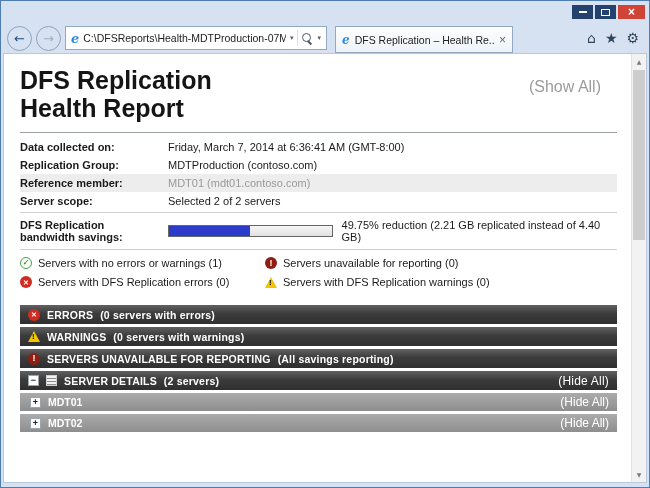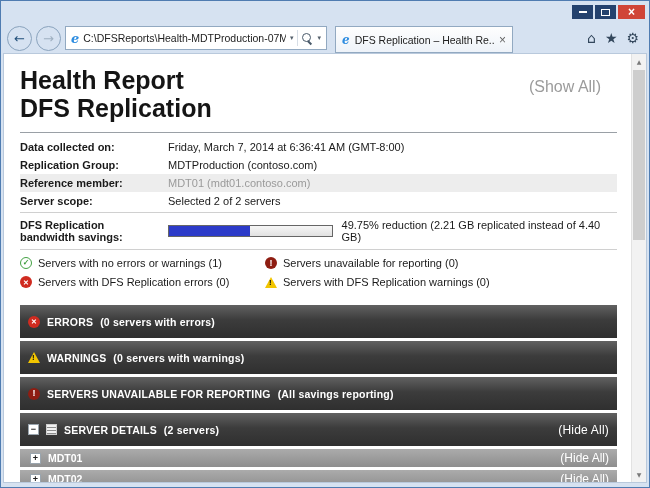"Health Report" div { order: before "DFS Replication" -> after "DFS Replication" }
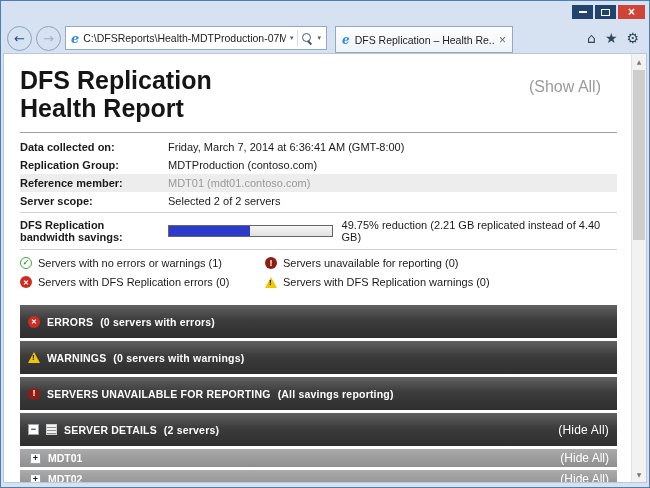"ERRORS" .bar { height: 33px -> 19px }
